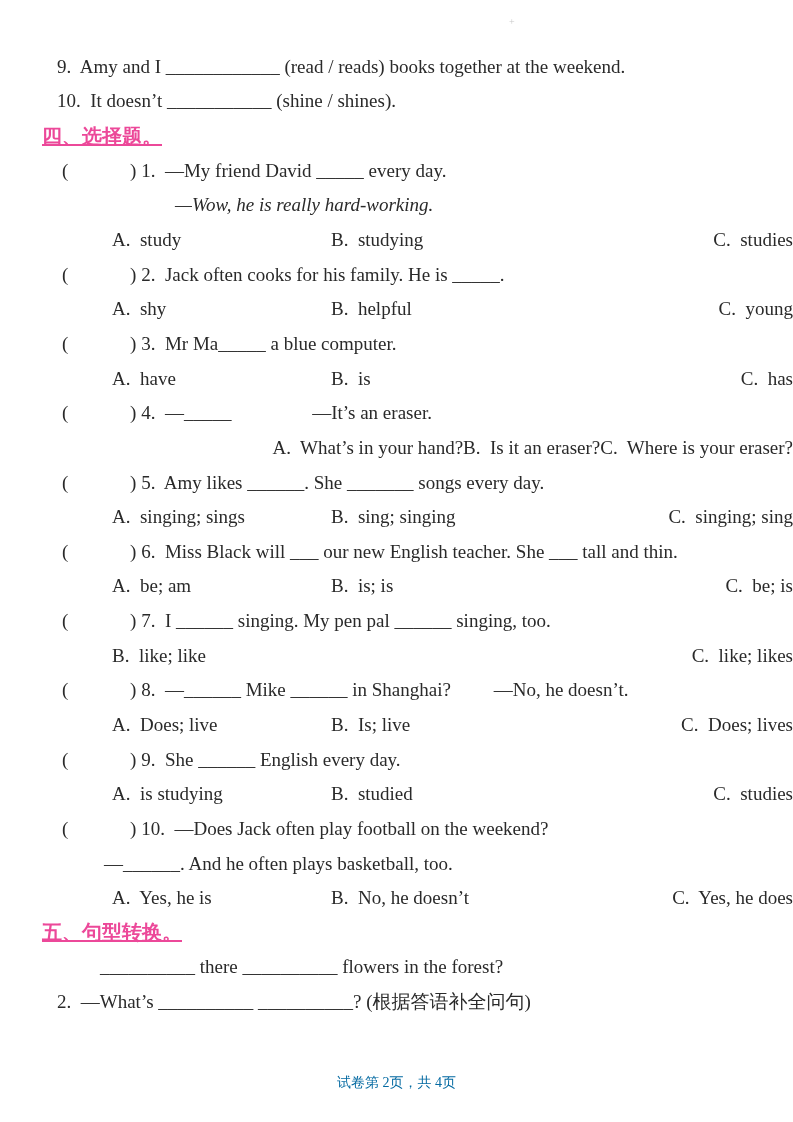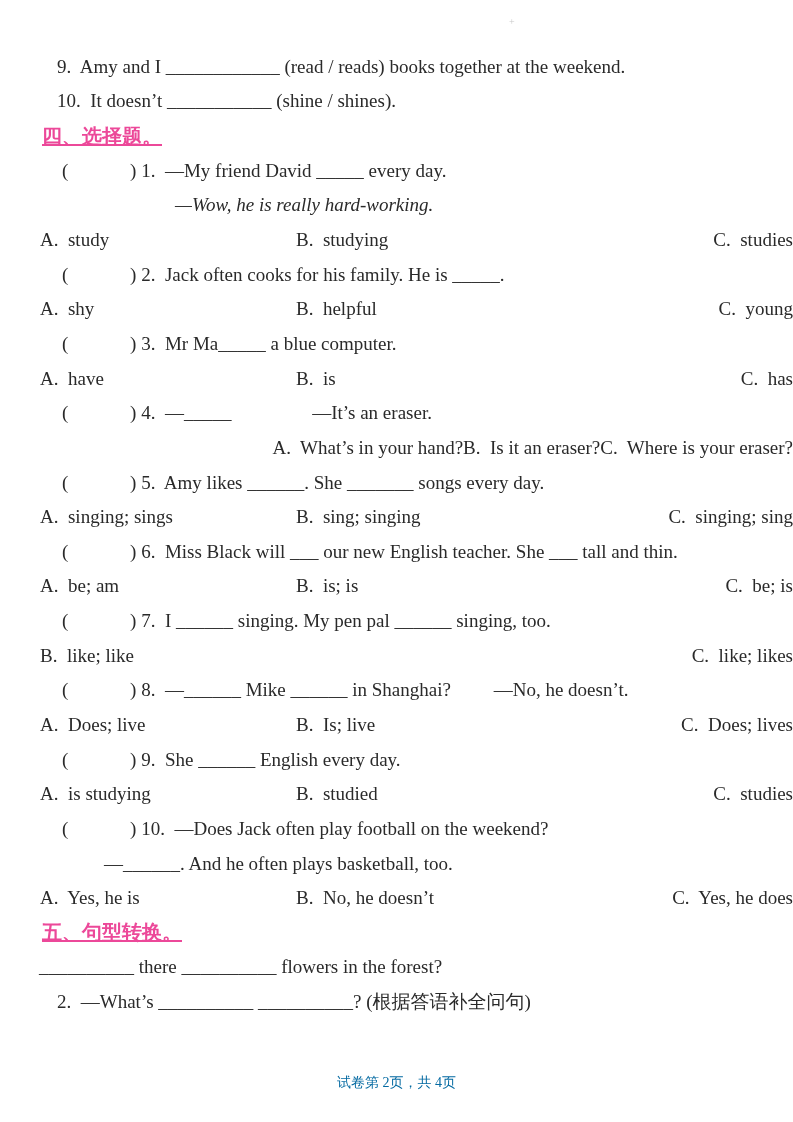"A. study" .opt-row { gap: 37px -> none; padding-left: 40px -> 112px }
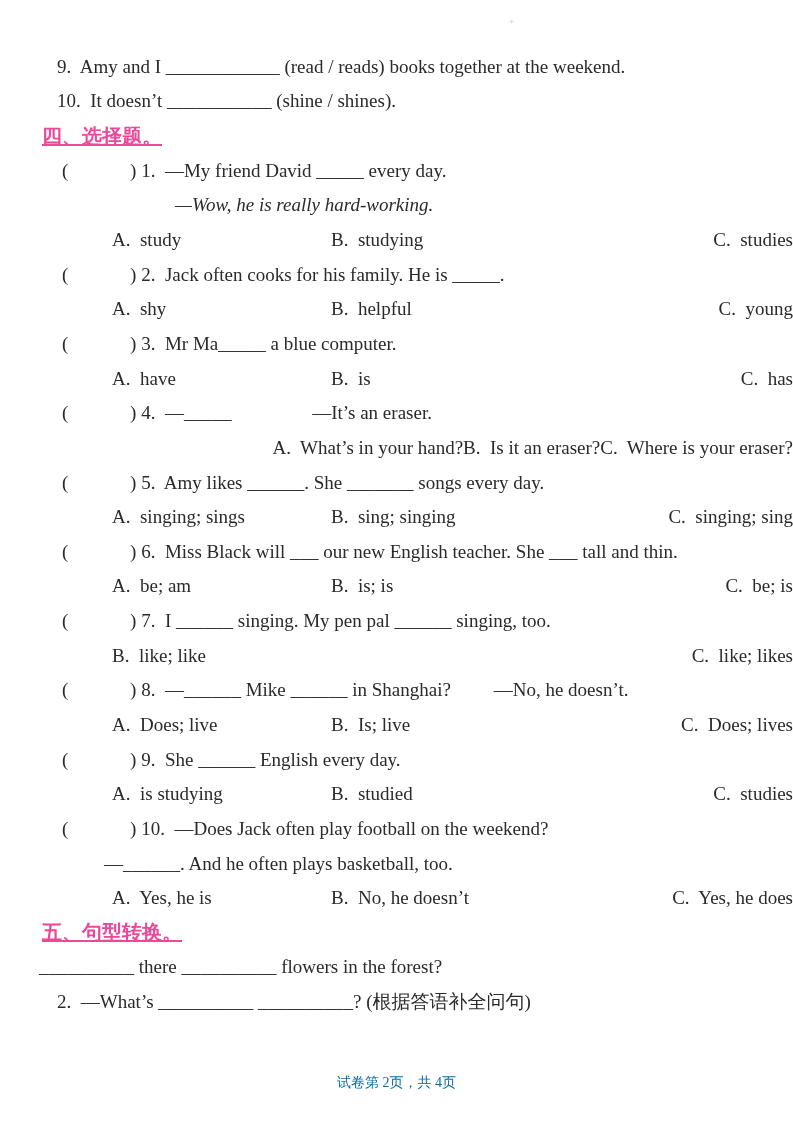"__________ there __________ flowers in" .indent-blank { padding-left: 39px -> 100px }
